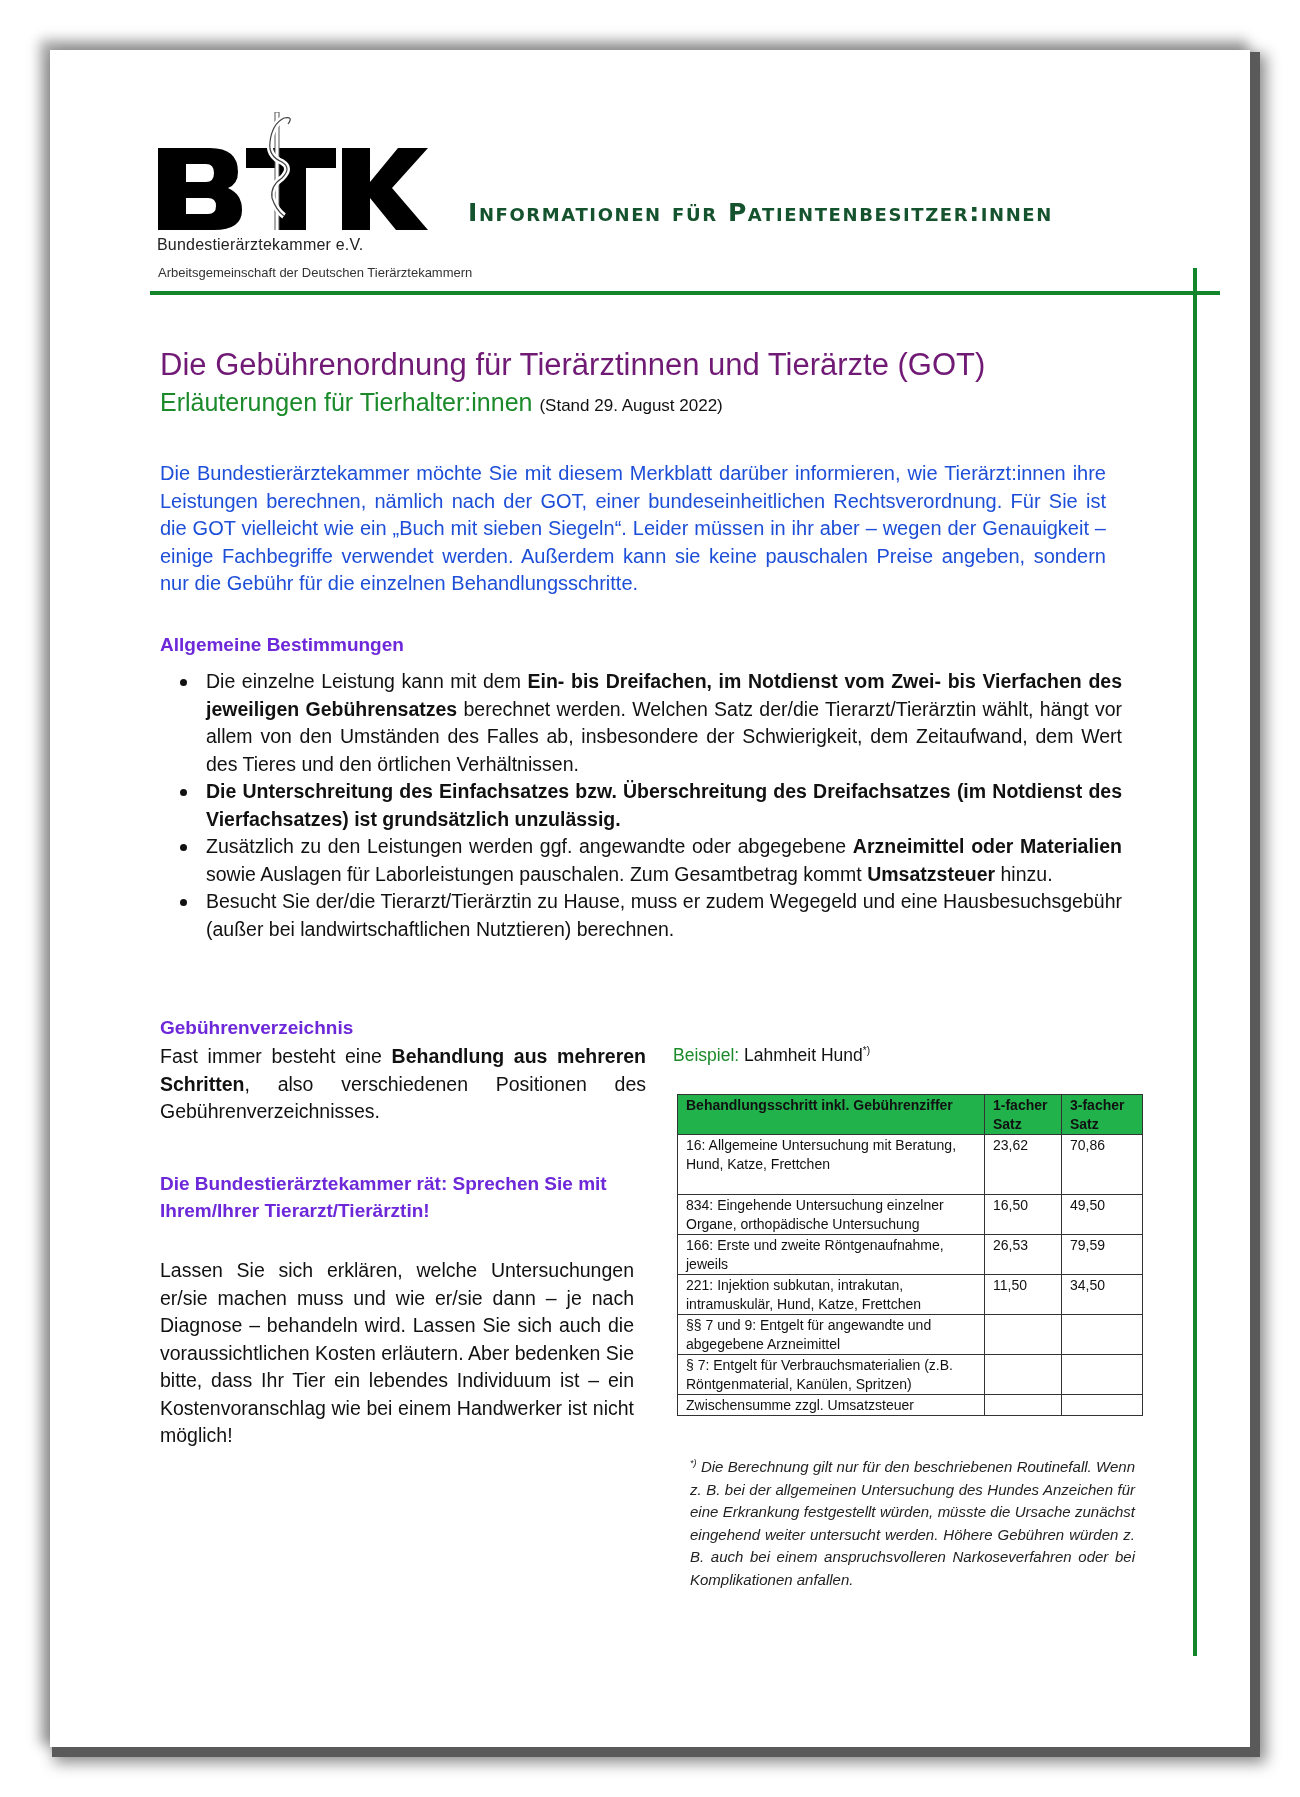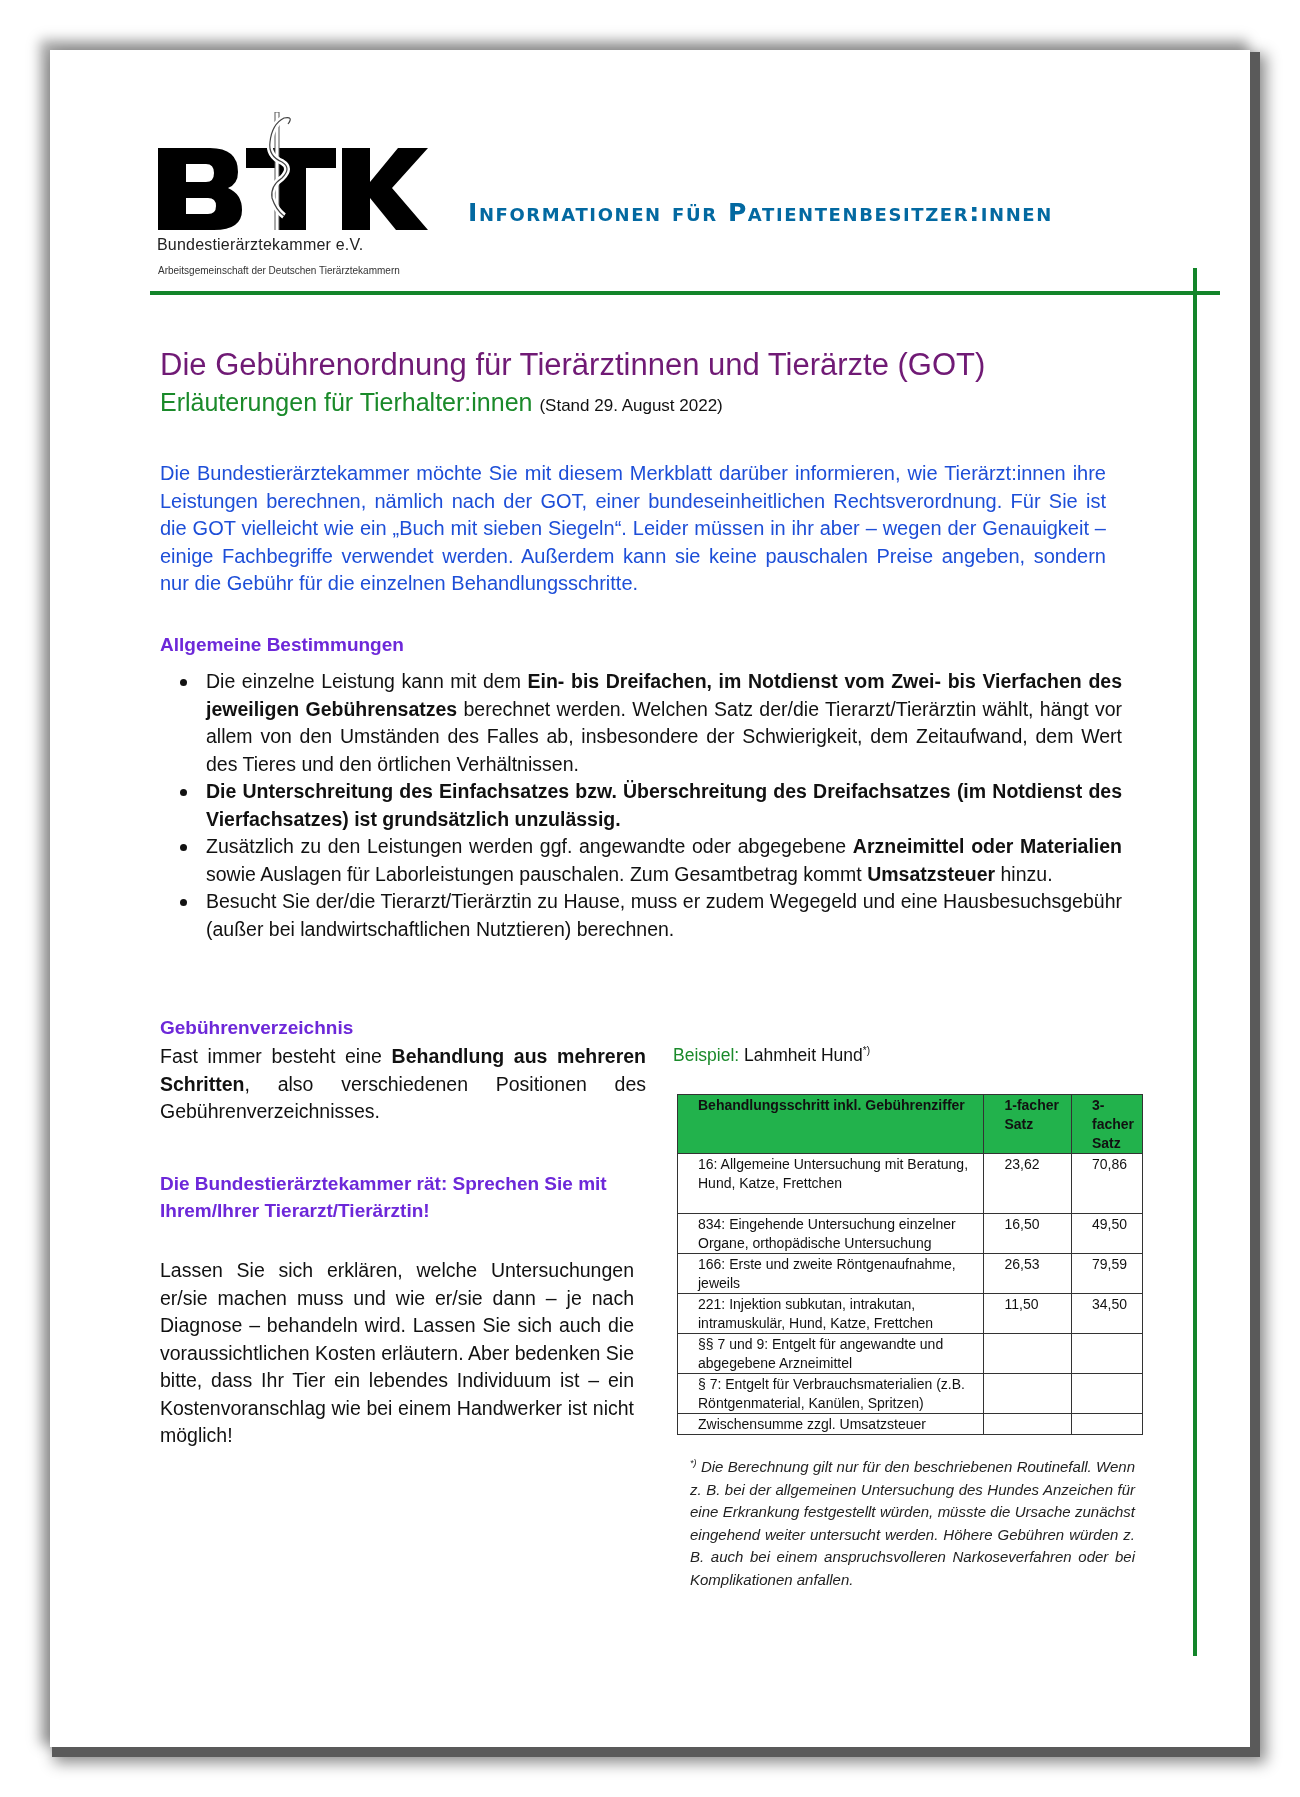"Informationen für" .header-title { color: #0369a1 -> #14532d }
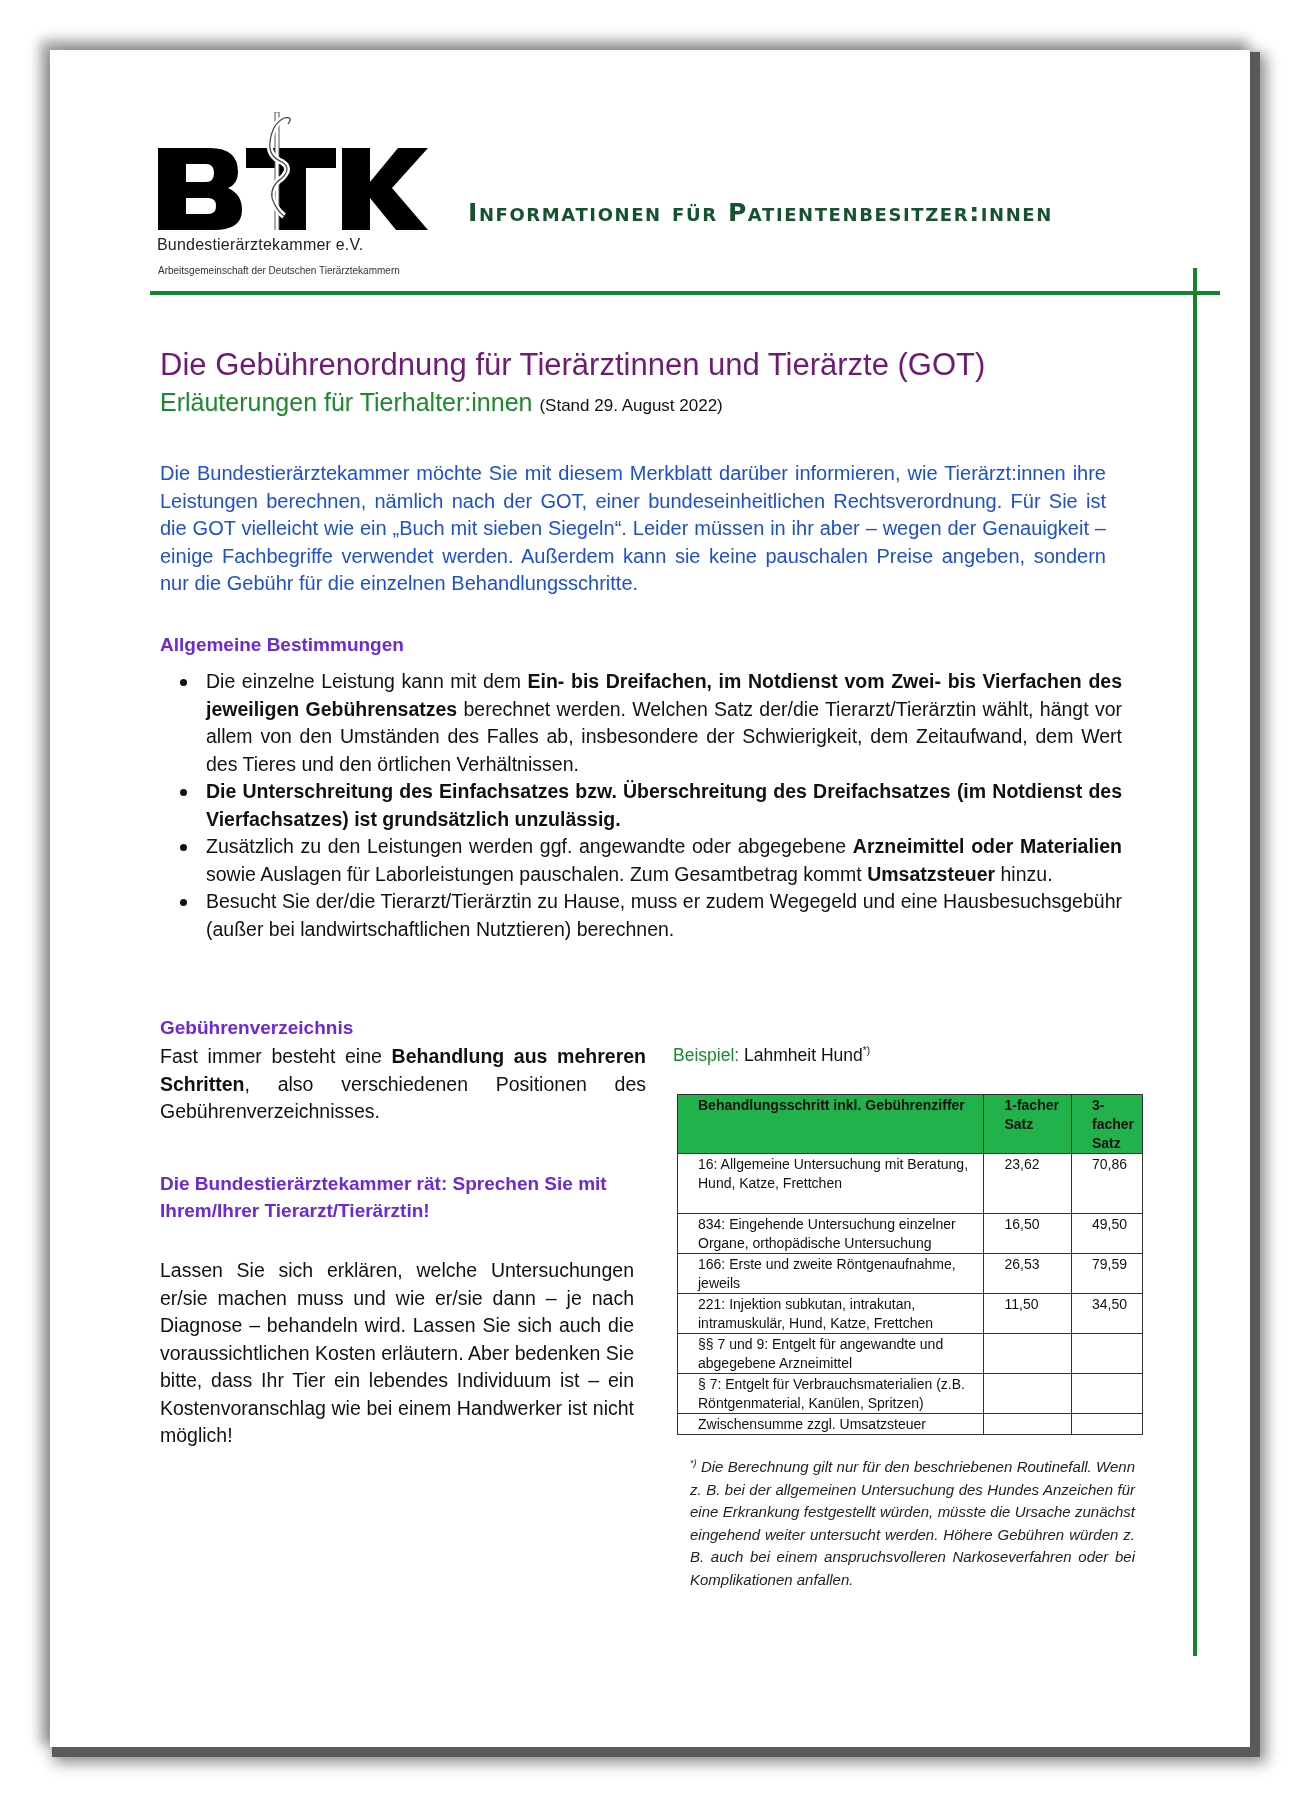"Arbeitsgemeinschaft der Deutschen" .logo-sub { font-size: 10px -> 13px }
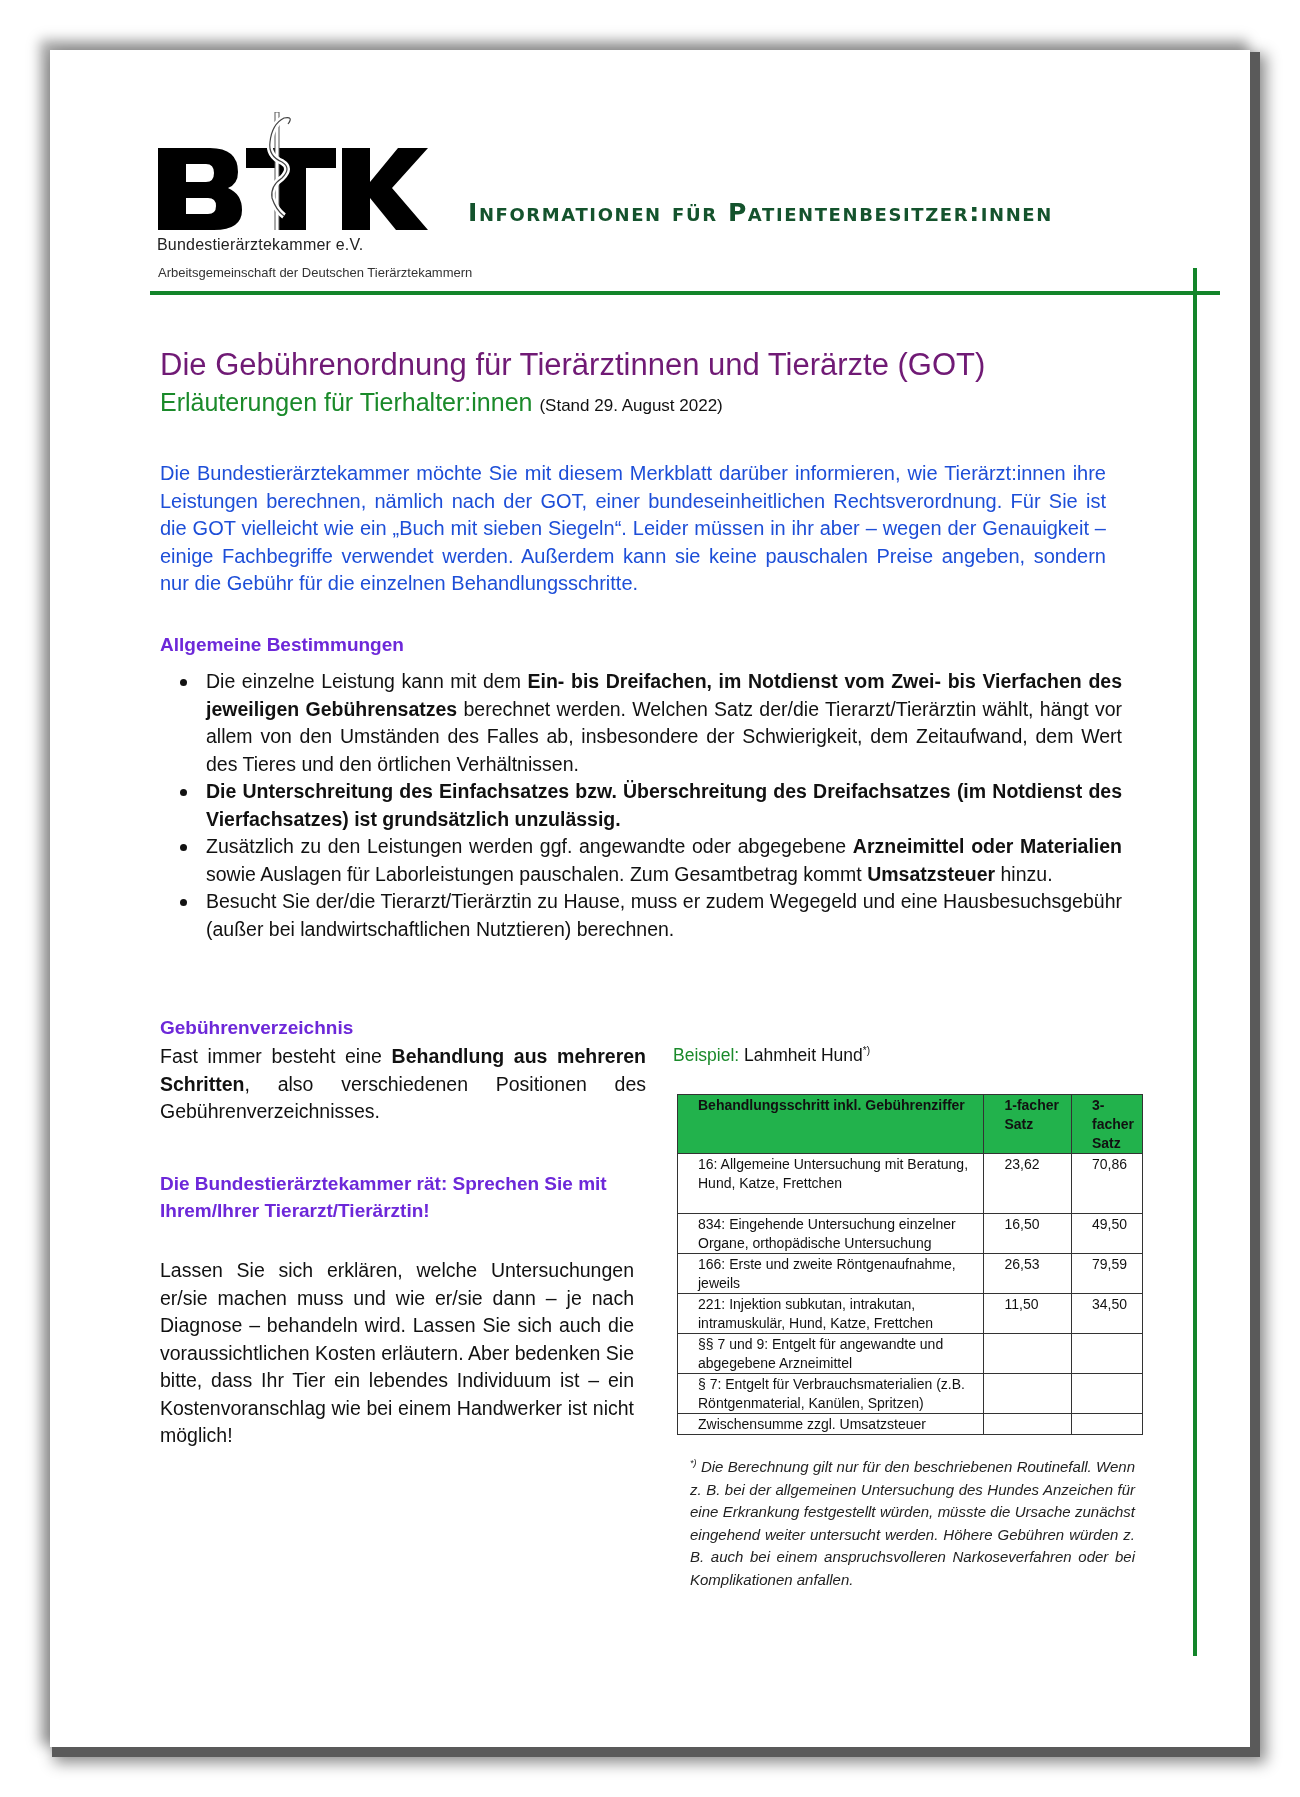"Behandlungsschritt inkl. Gebührenziffer" table.fees th, table.fees td { padding: 1px 8px 0 20px -> 1px 8px 0 8px }
